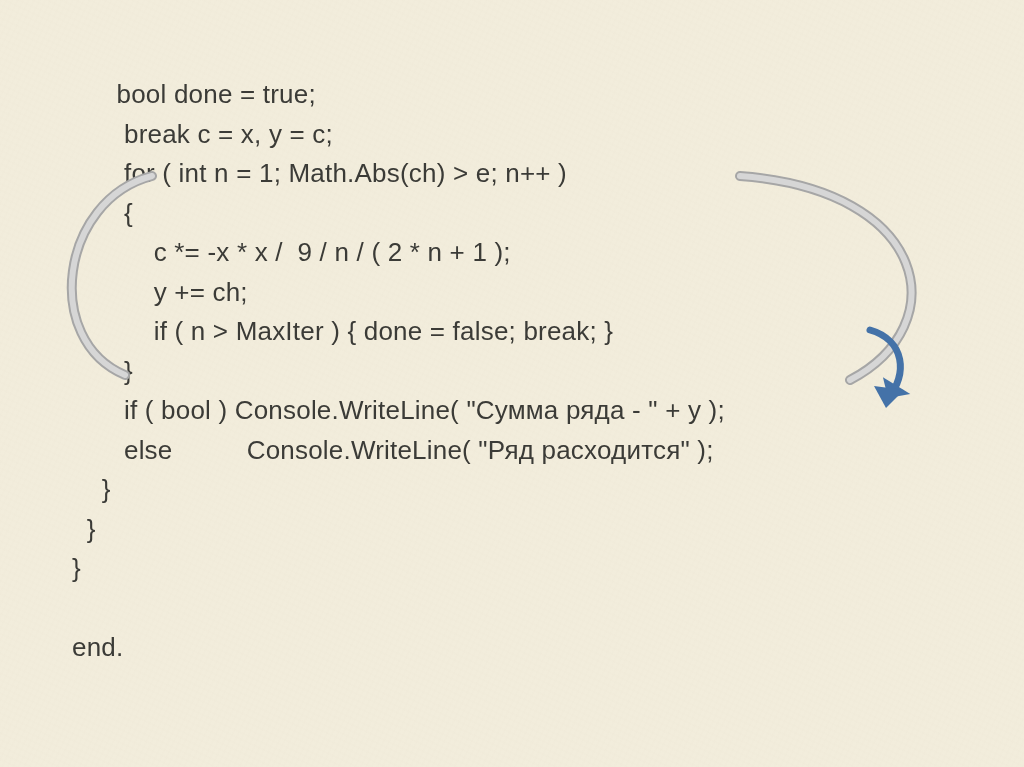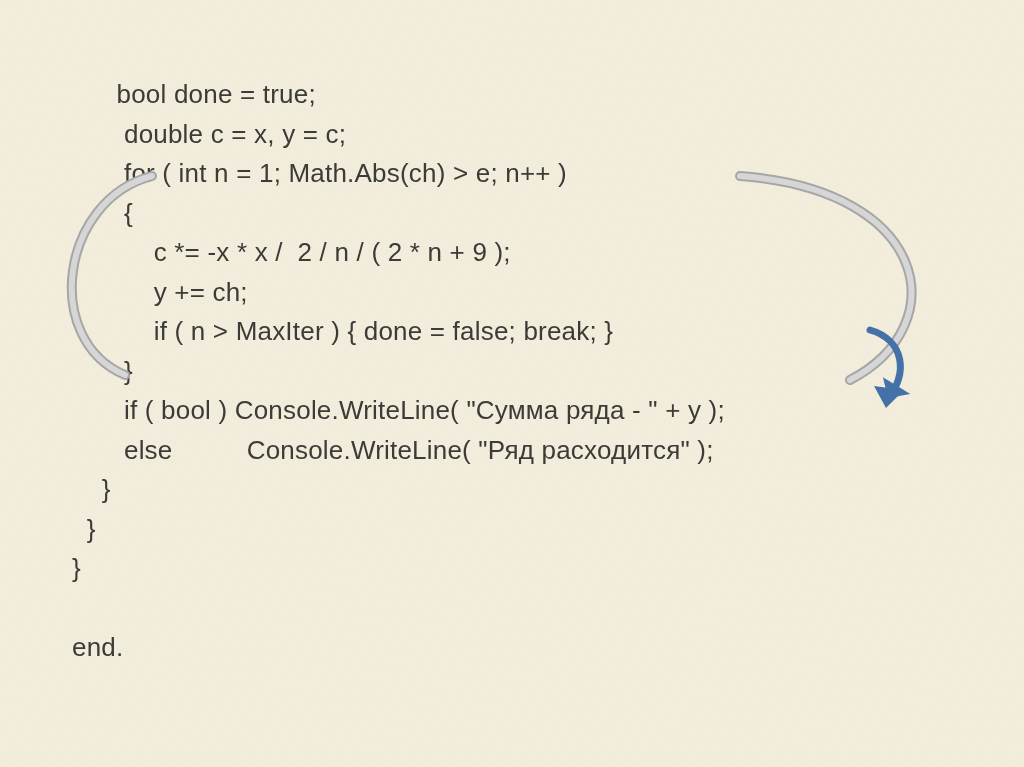"double c = x, y" span { text: double -> break }
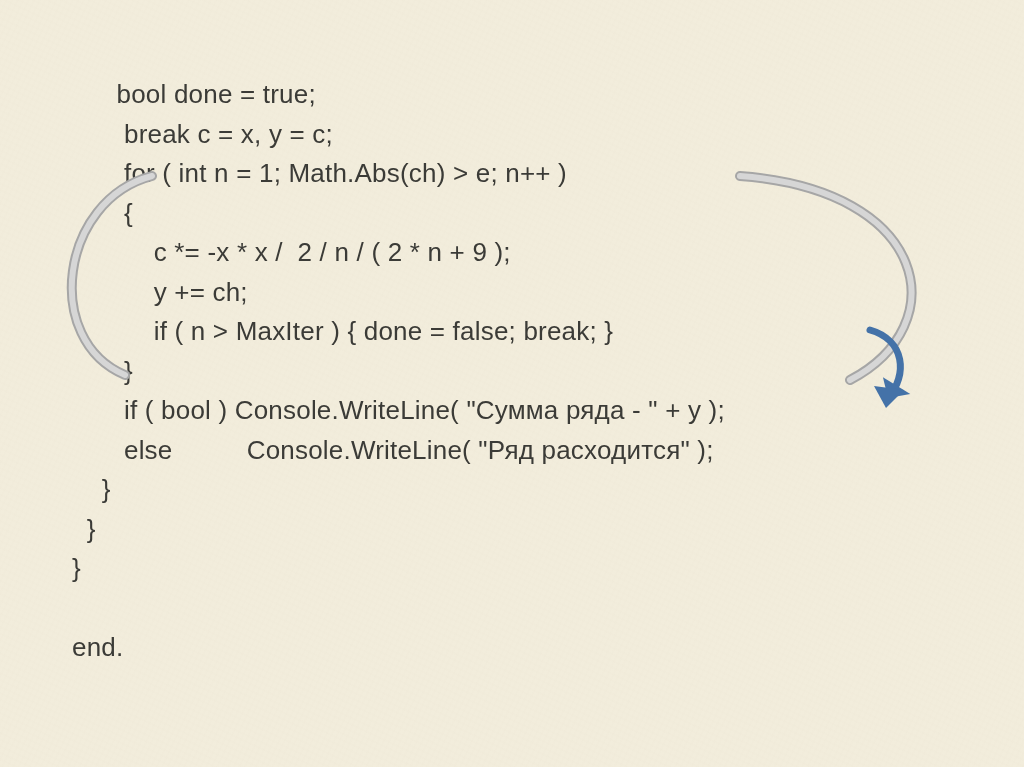"c *= -x * x" span { text: 2 / n / ( 2 * n + 9 -> 9 / n / ( 2 * n + 1 }
